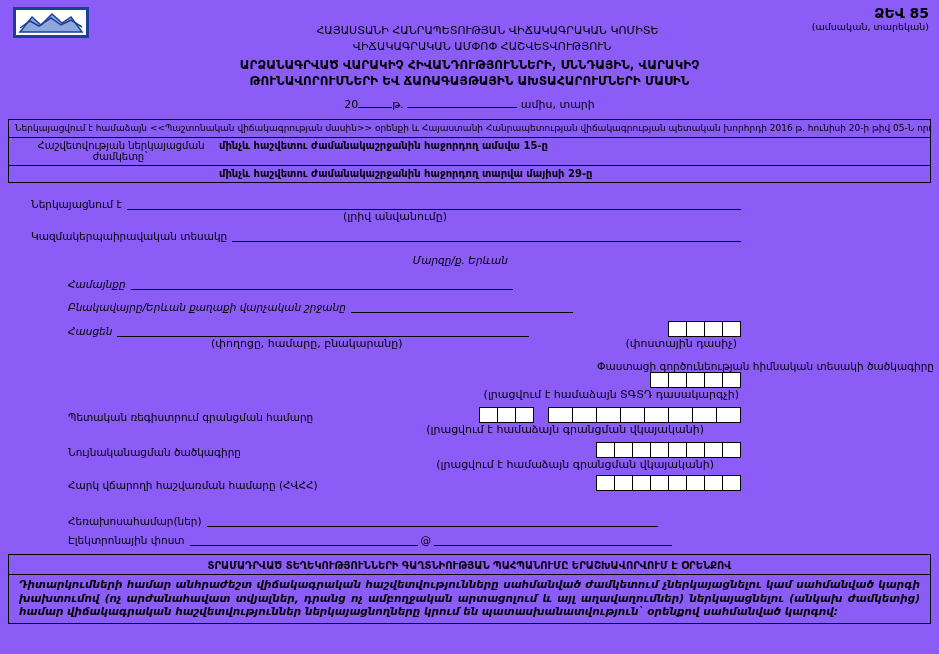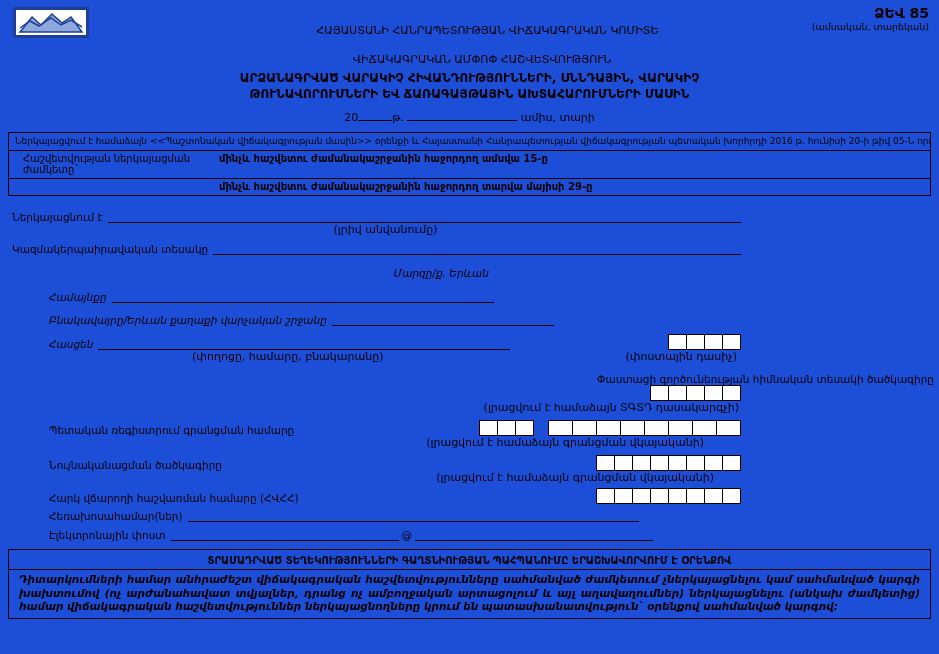"ՁԵՎ 85" .page { background: #1d4ed8 -> #8b5cf6 }
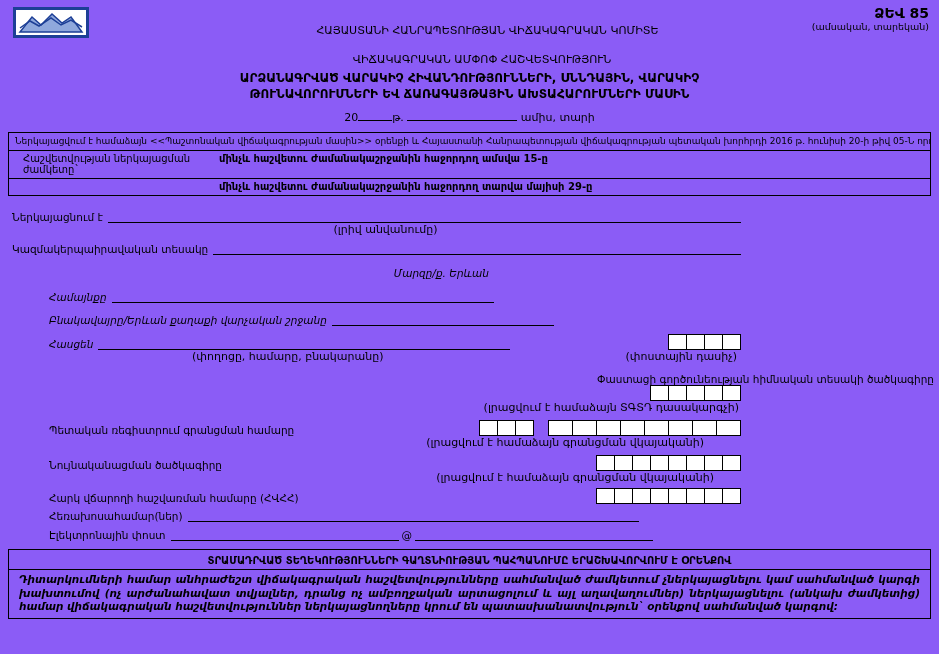"ՎԻՃԱԿԱԳՐԱԿԱՆ ԱՄՓՈՓ ՀԱՇՎԵՏՎՈՒԹՅՈՒՆ" .head-line2 { margin-top: 16px -> 3px }
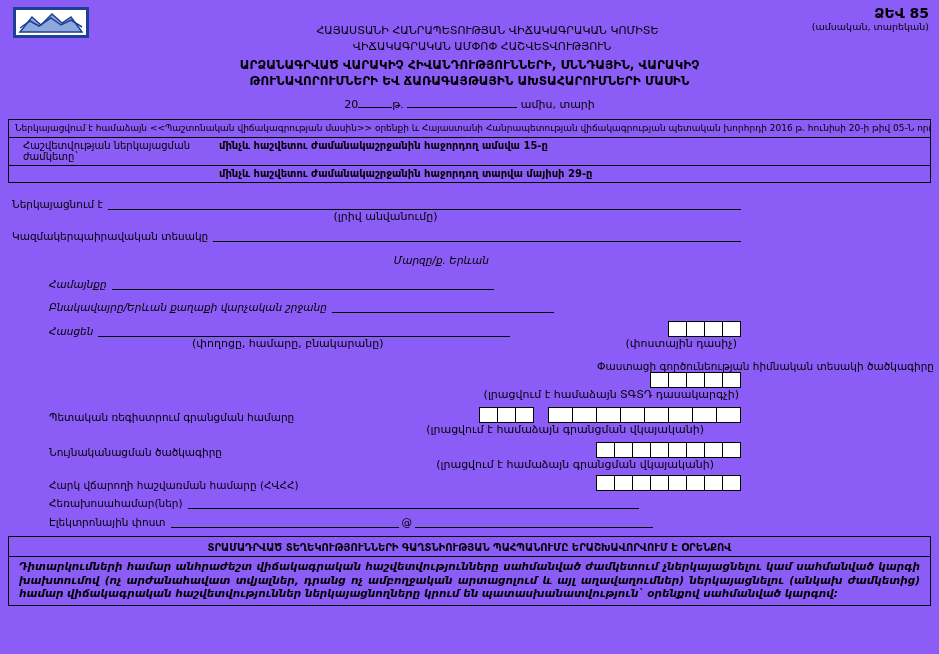"Հաշվետվության ներկայացման ժամկետը`" .dl-label { text-align: none -> center }
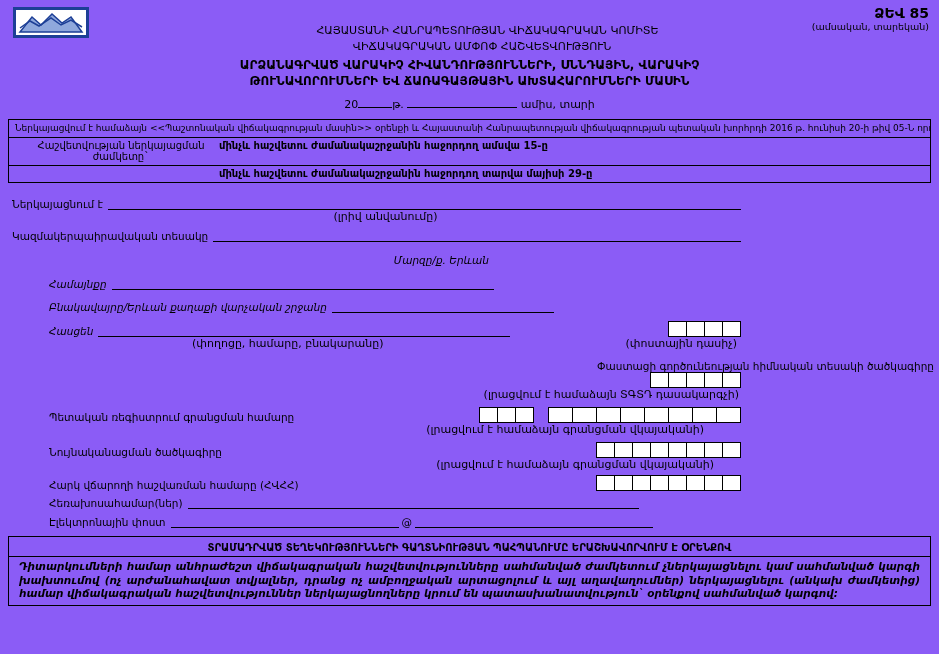"Ներկայացնում է" .body { padding: 6px 0 0 12px -> 6px 0 0 31px }
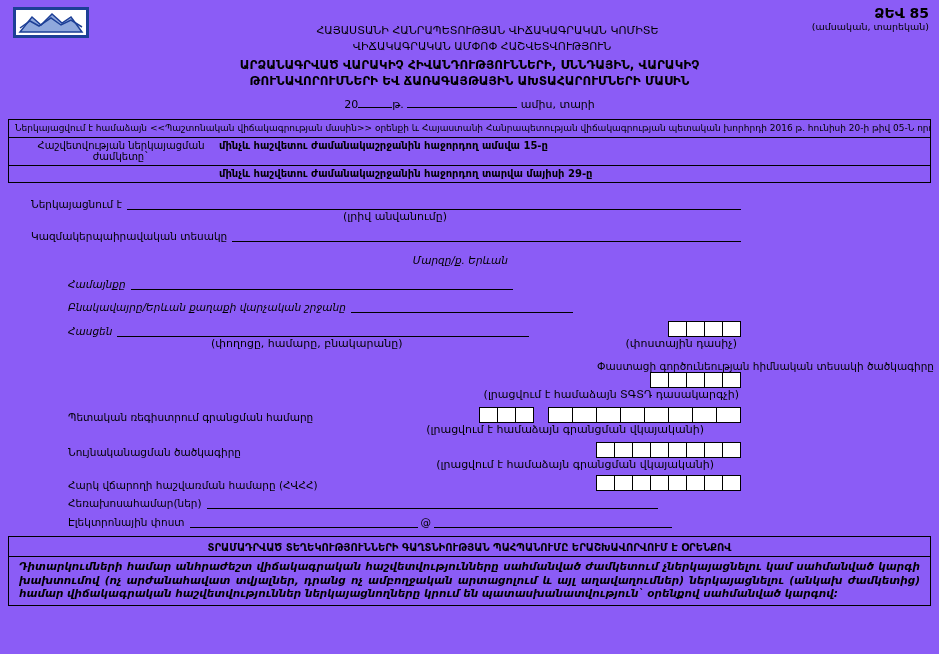"Հեռախոսահամար(ներ)" .mt5 { margin-top: 5px -> 23px }
